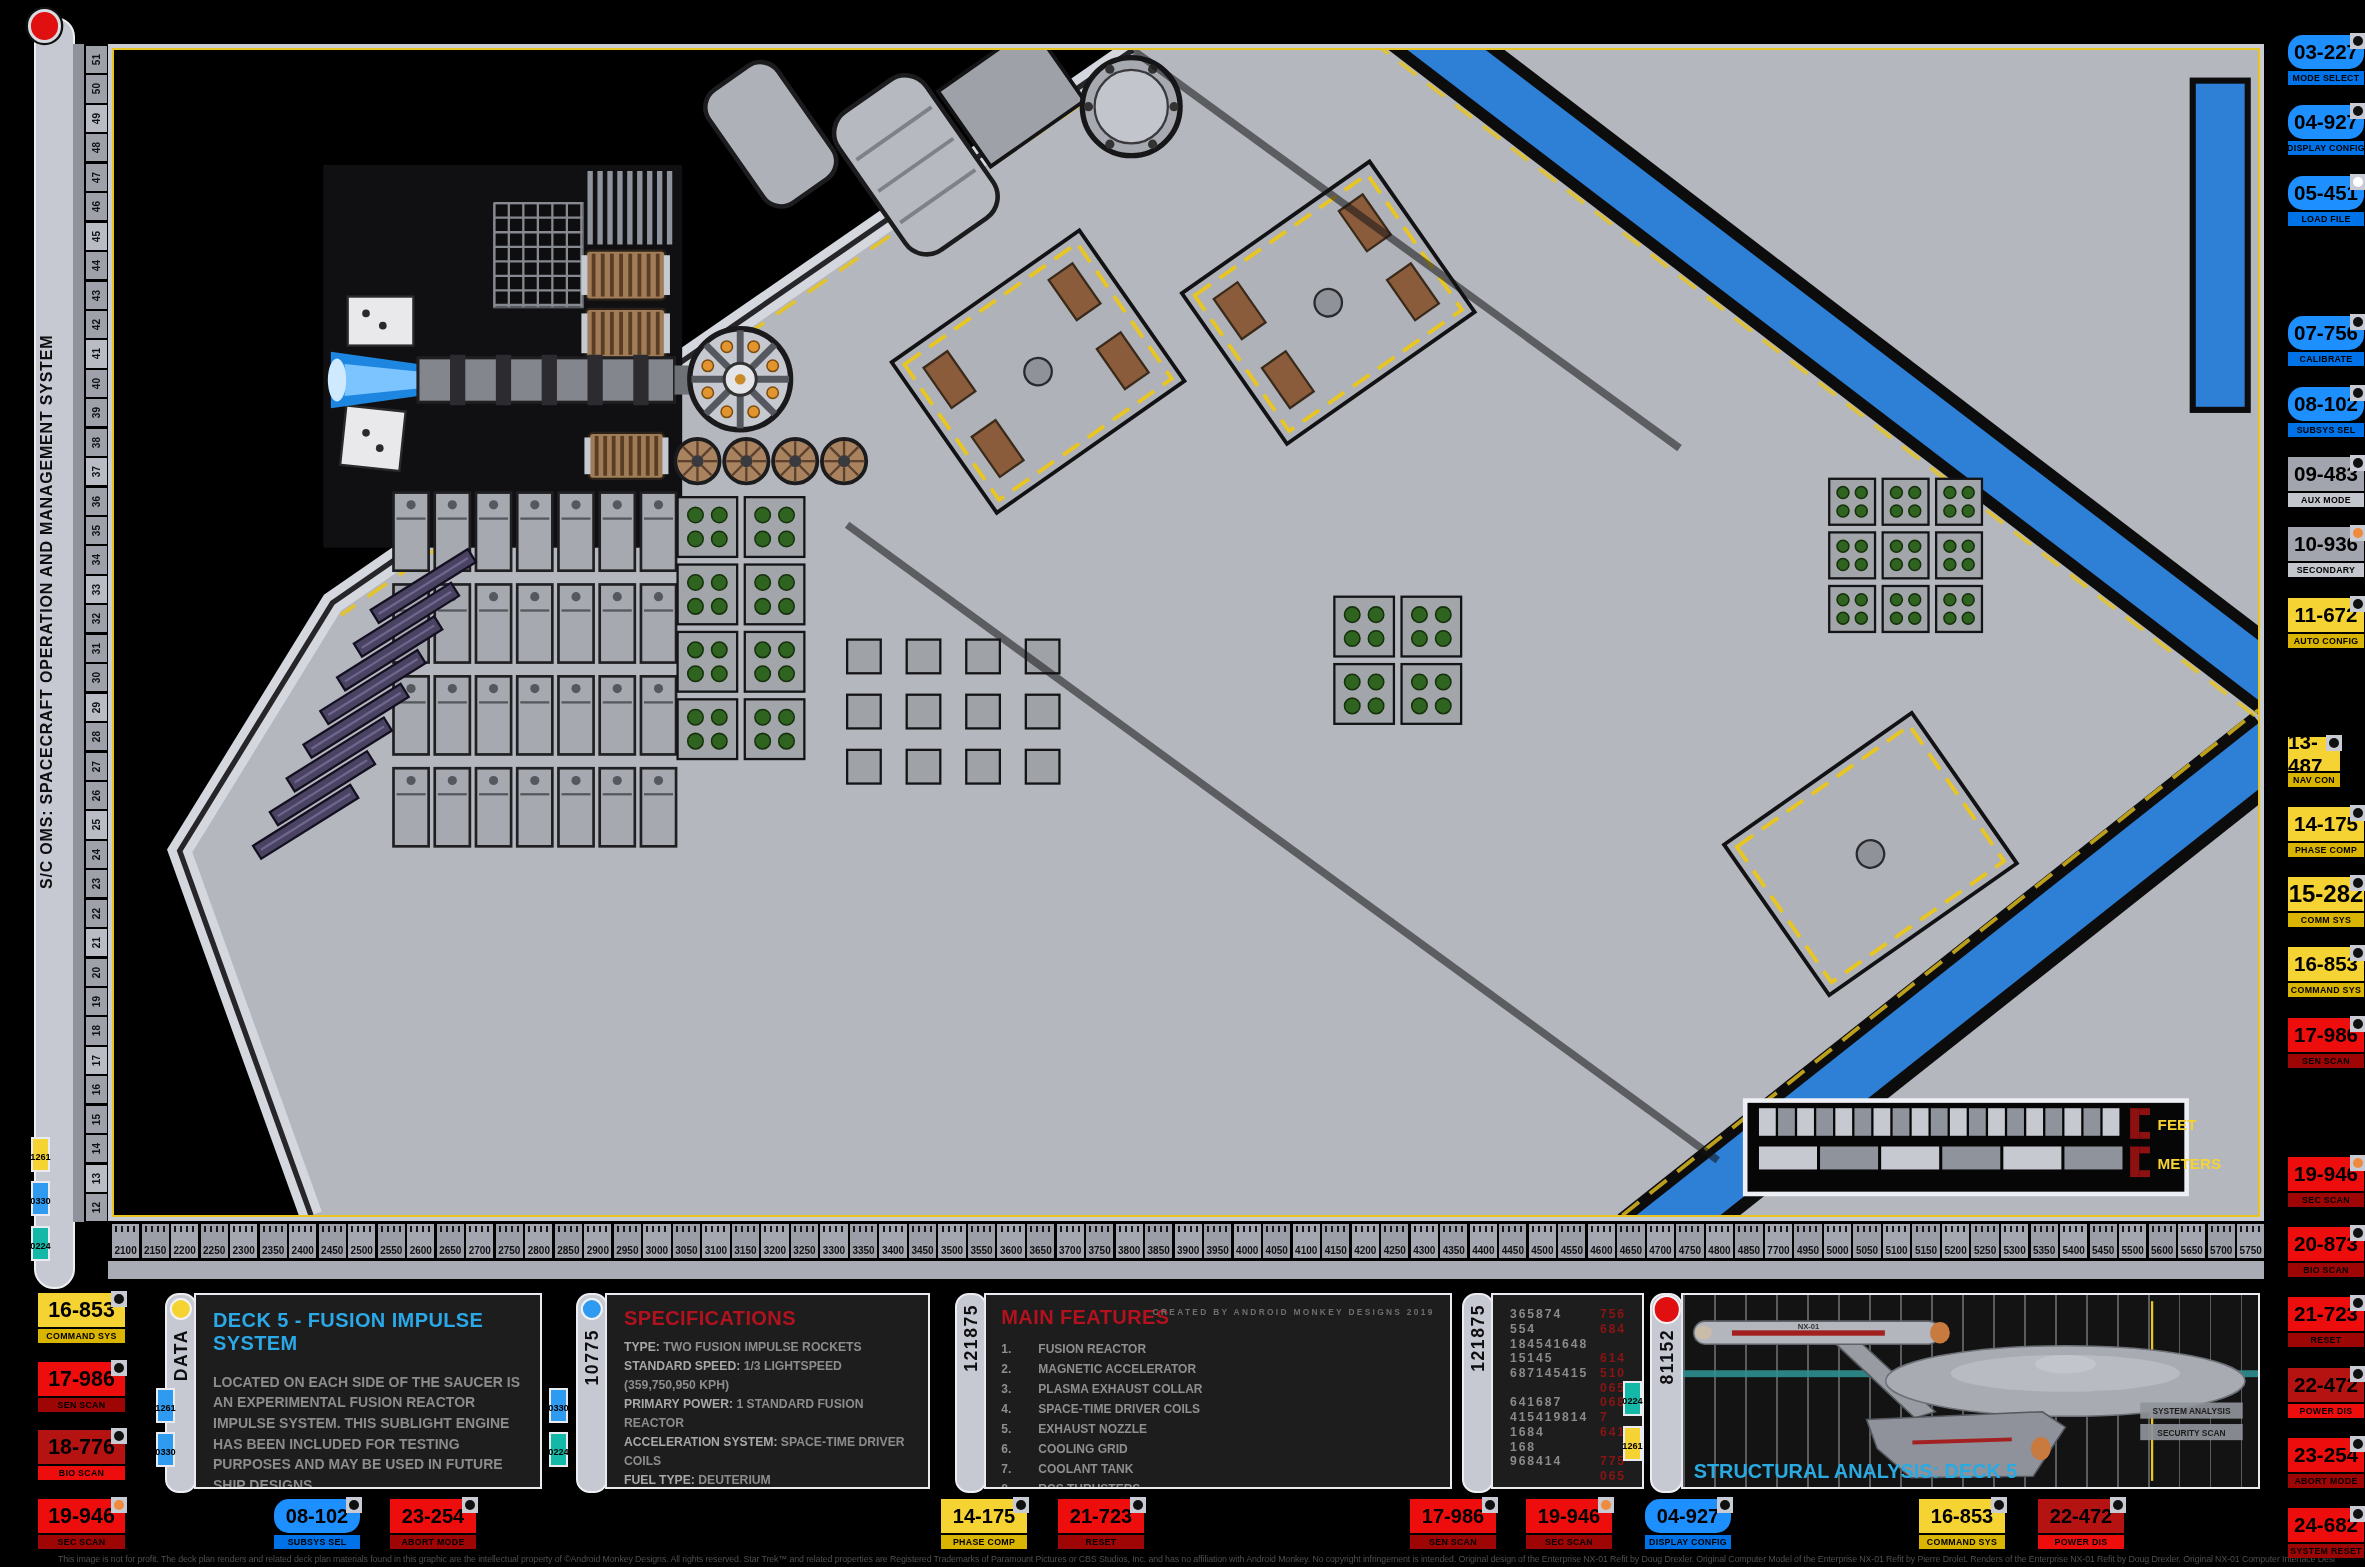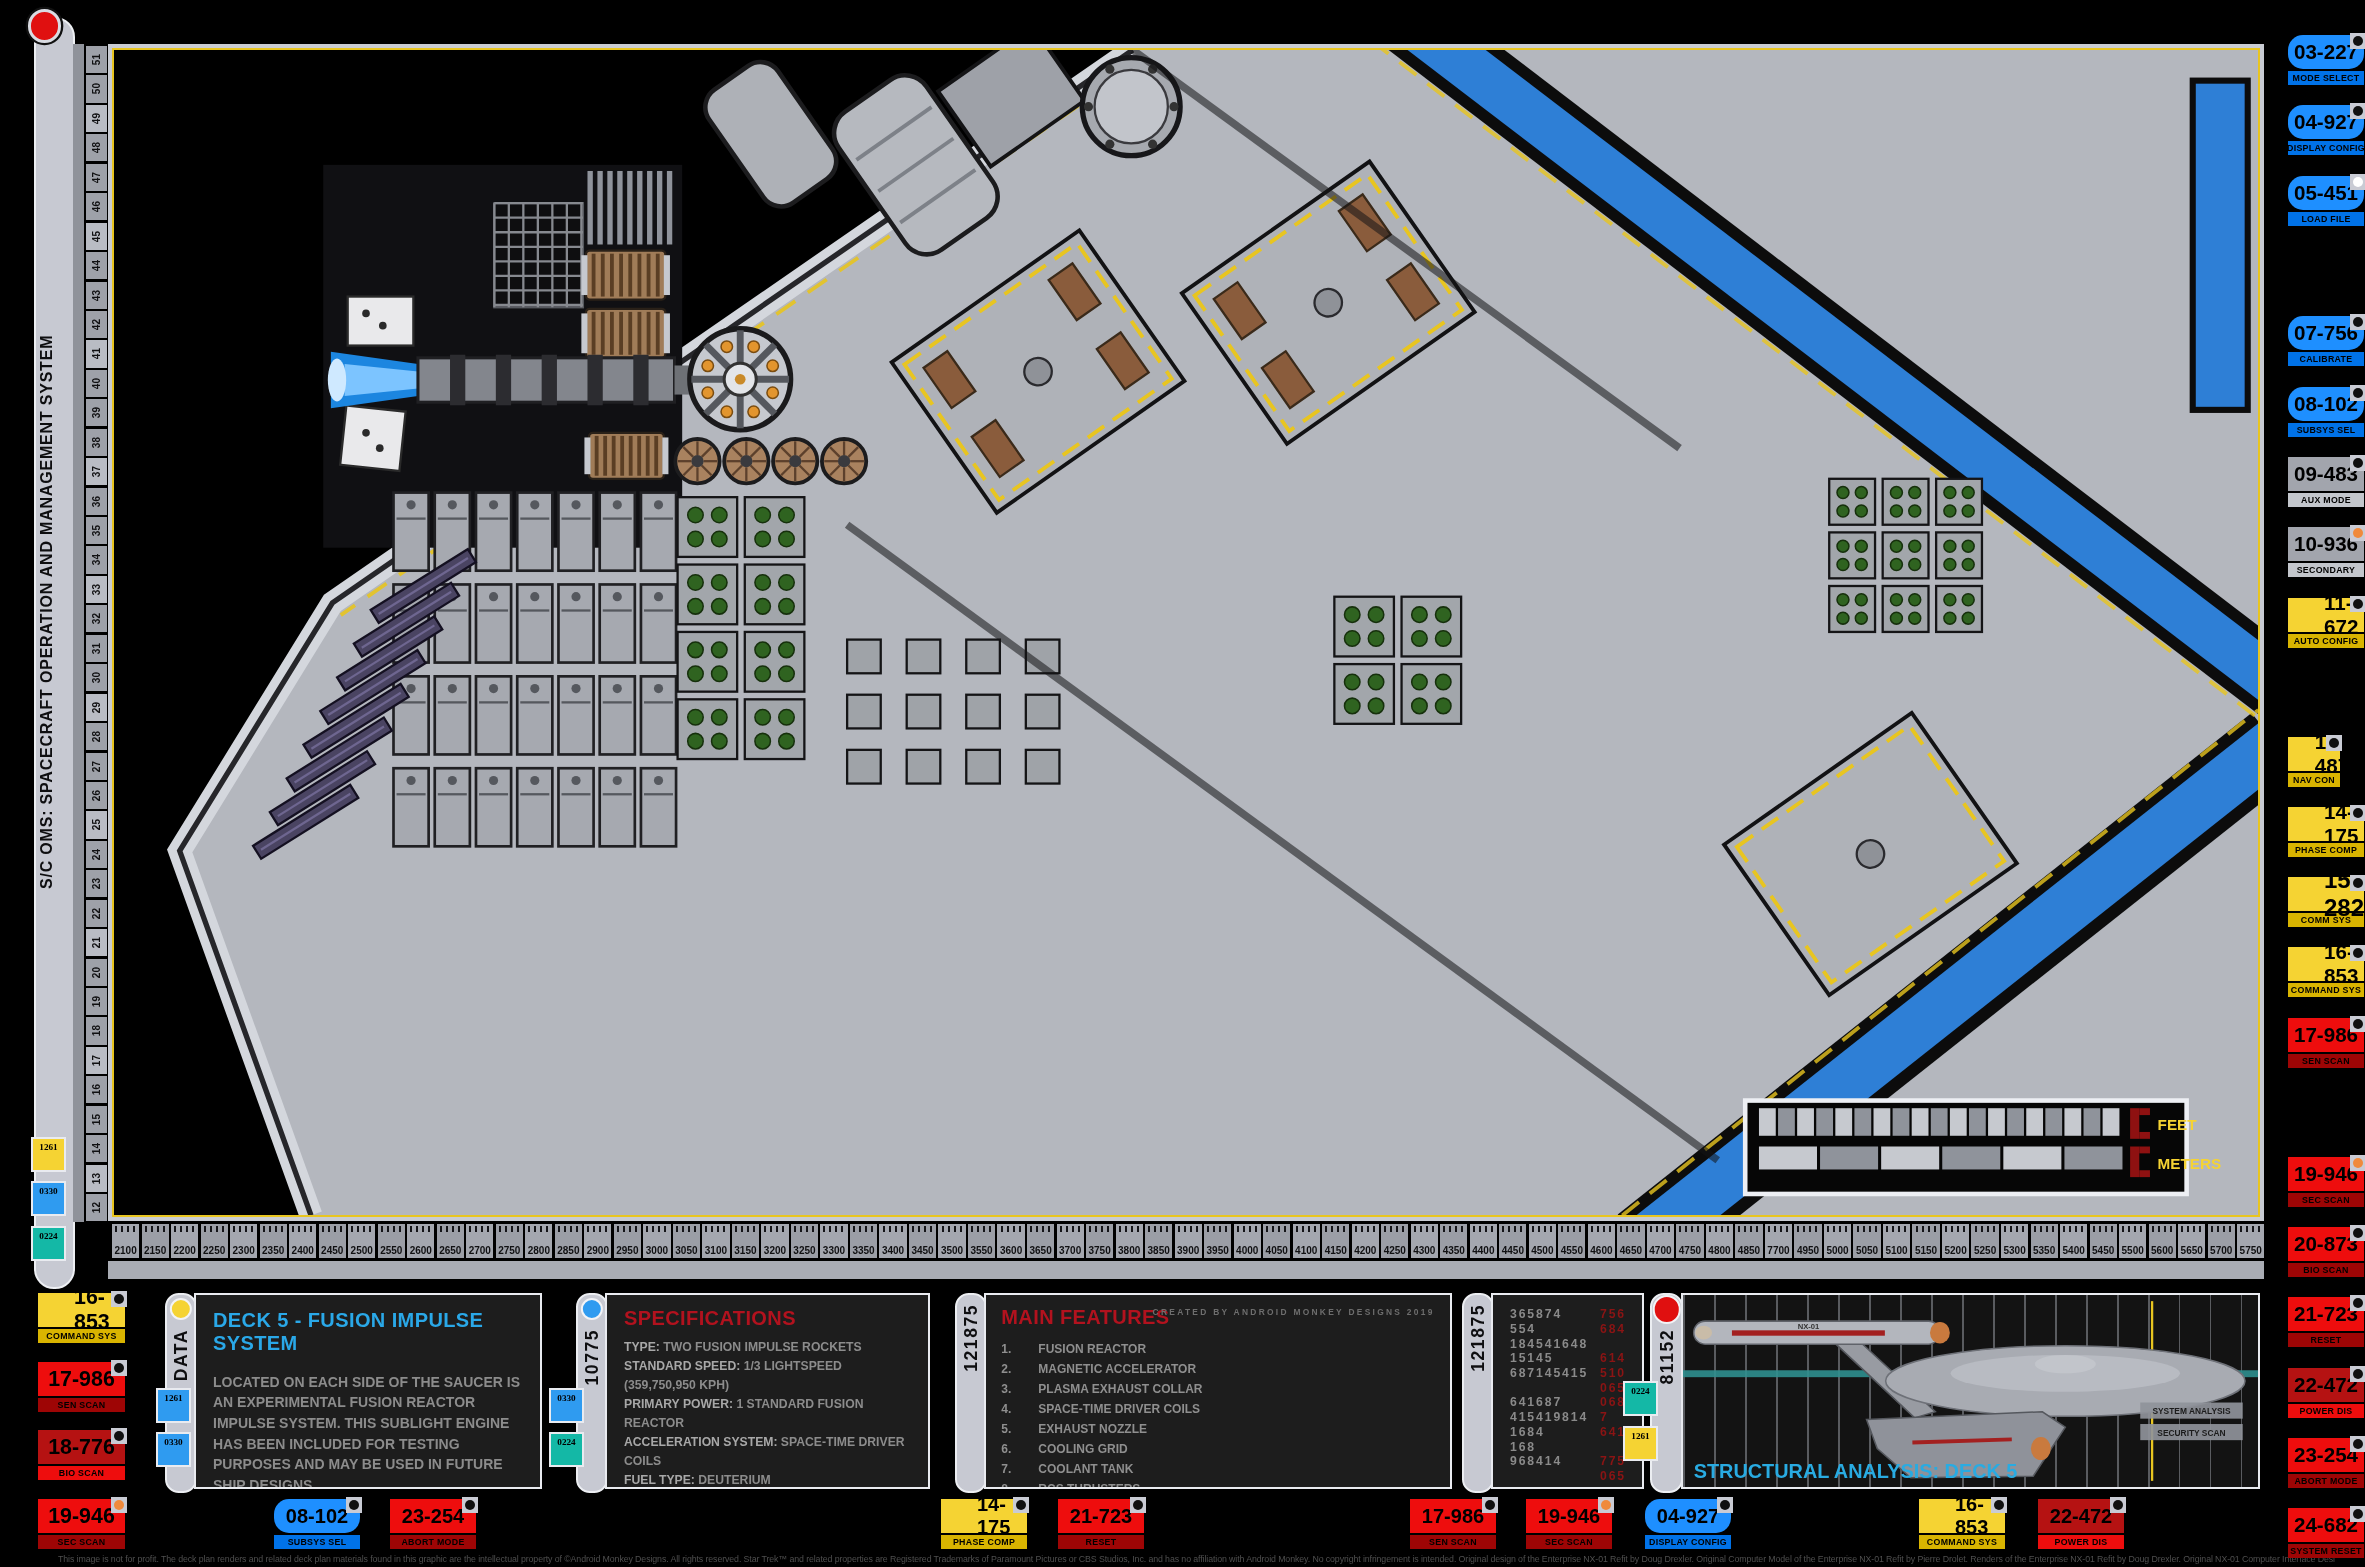"11-672" .c-yellow .cbtn-box { padding-left: 36px -> none }
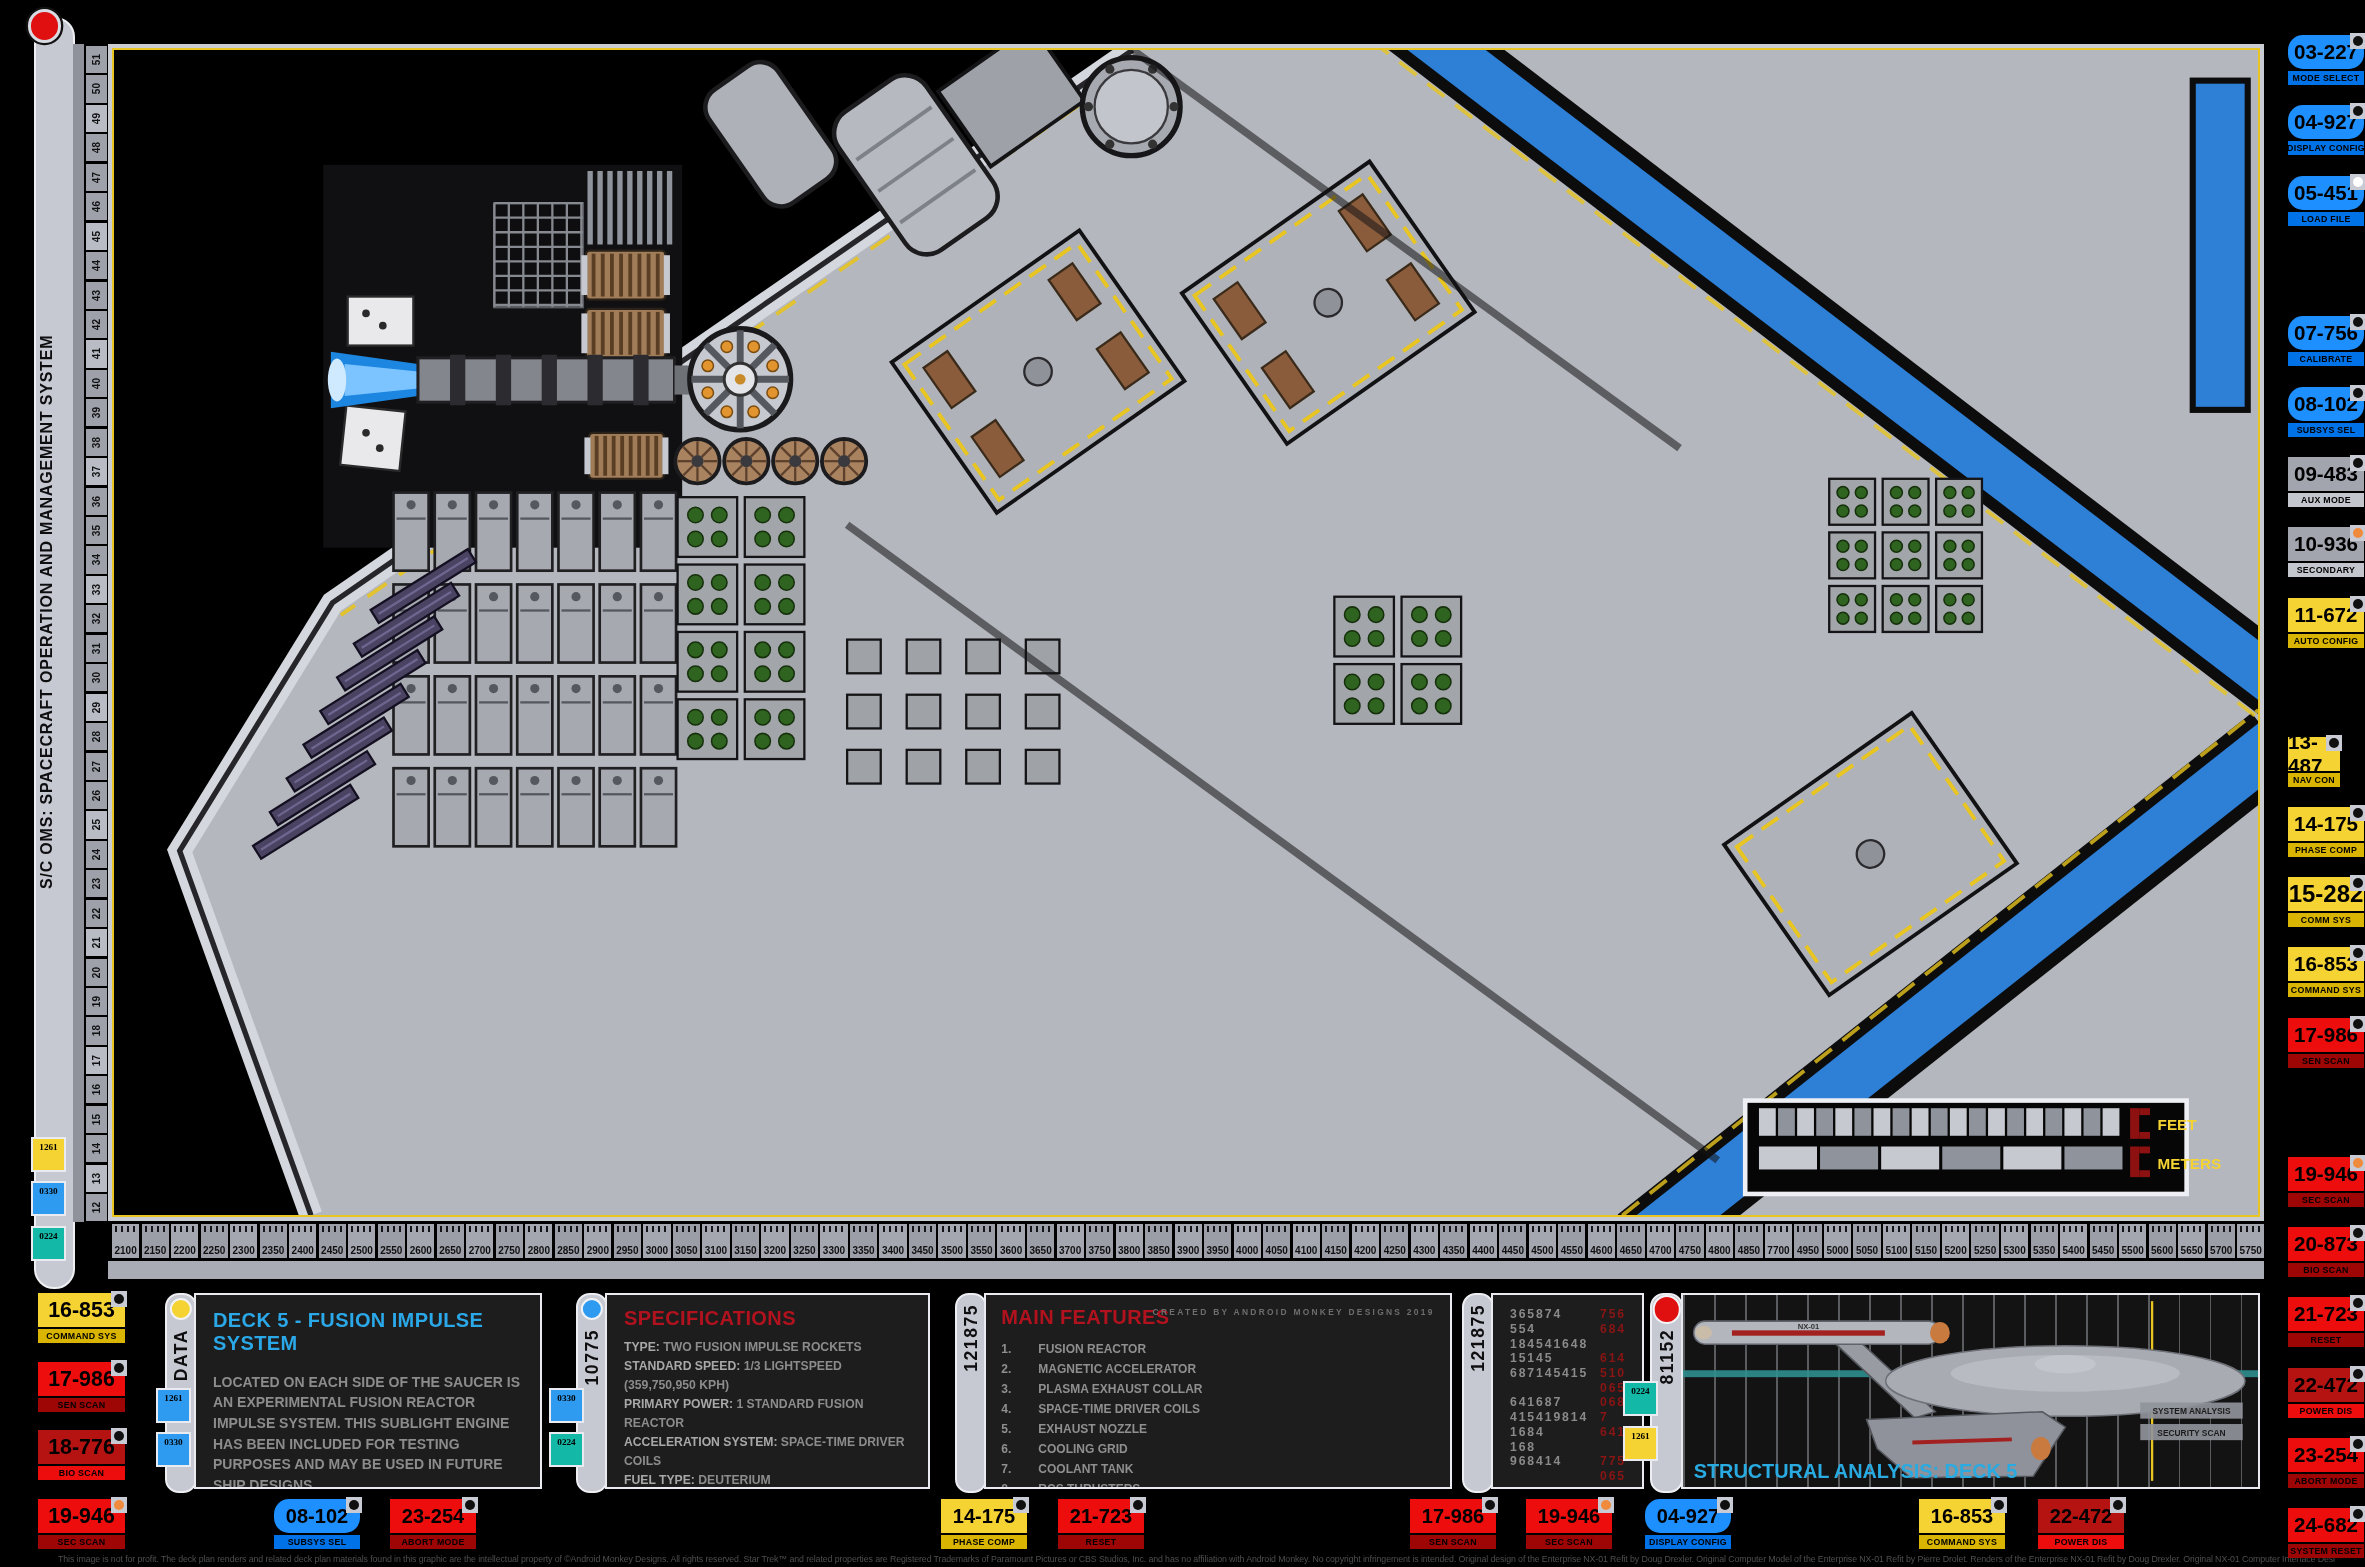"1261" .chip { font-family: Liberation Serif, serif -> none; padding-bottom: 18px -> 8px; width: 35px -> 19px }
